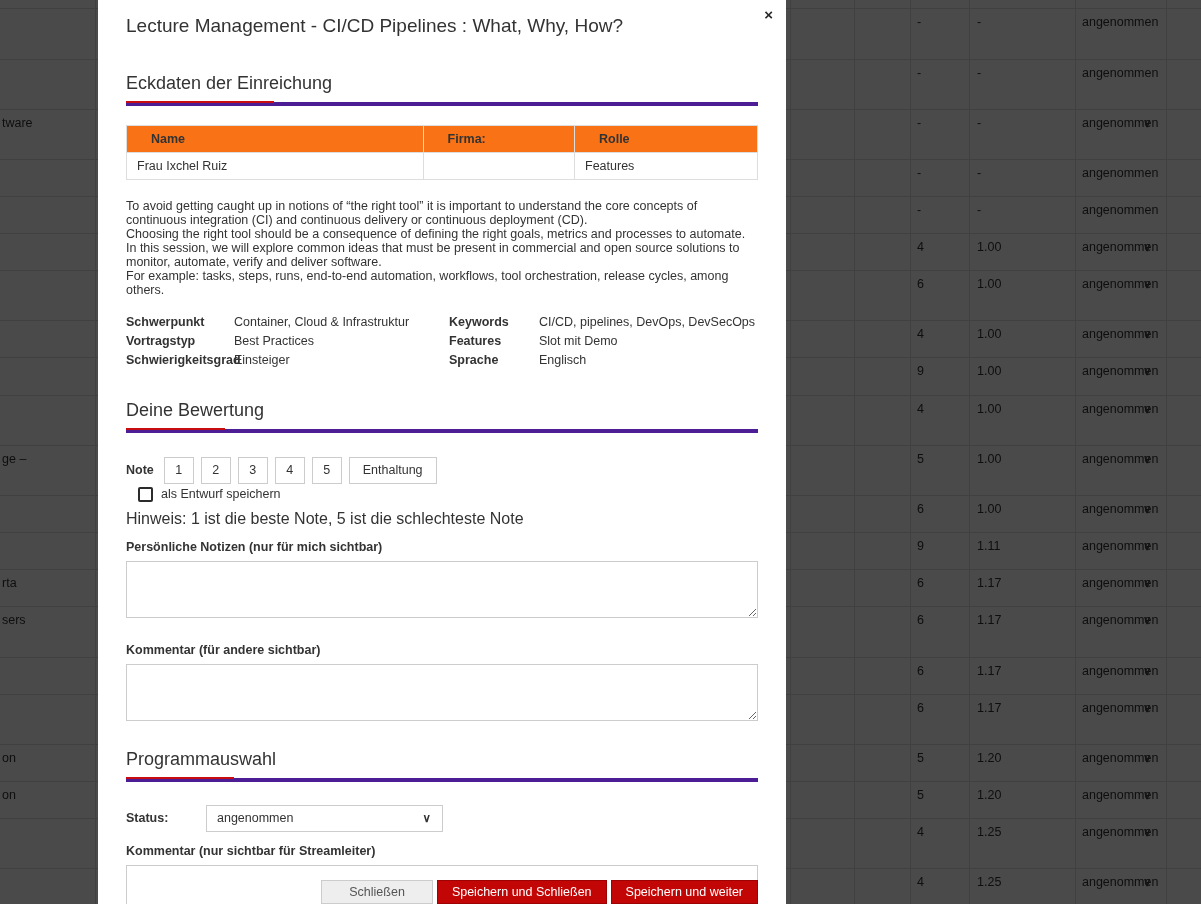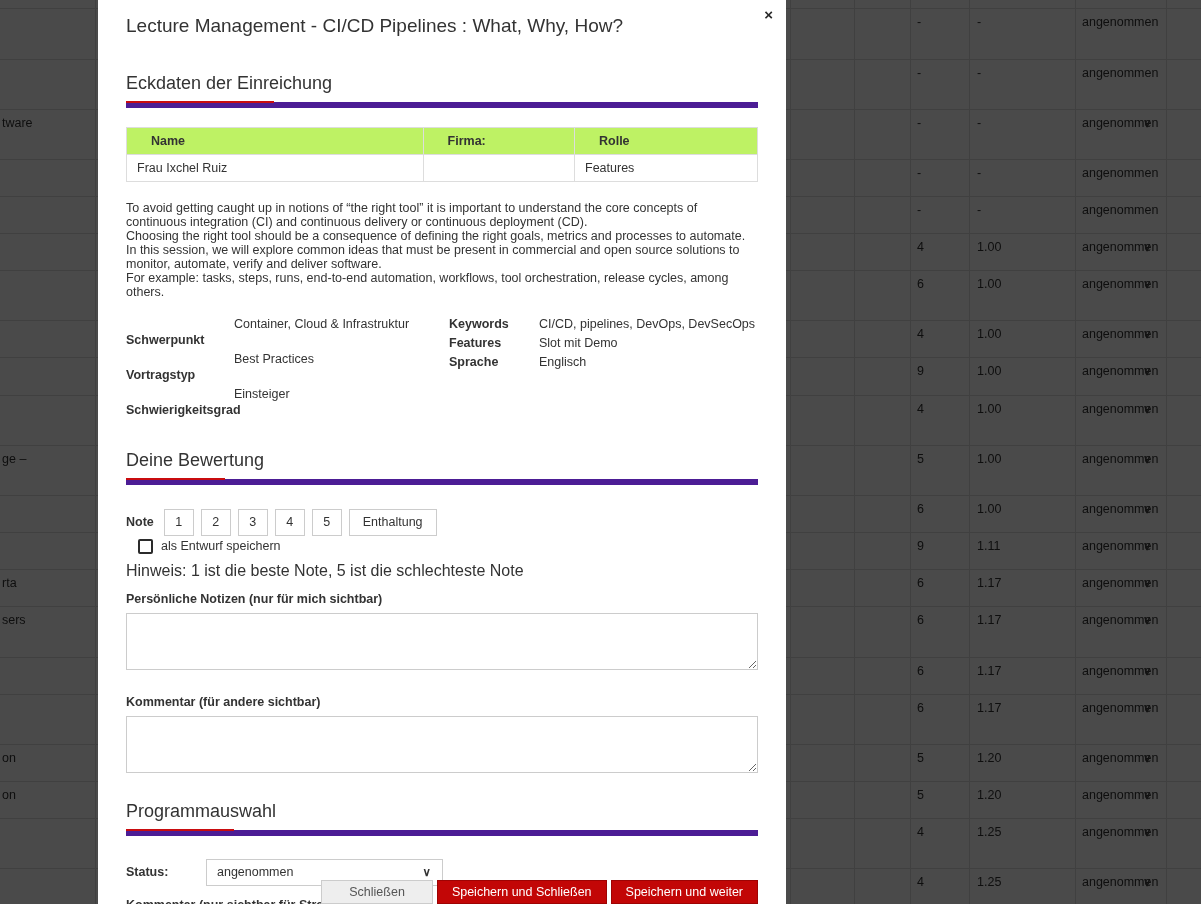"Eckdaten der Einreichung" .h2-wrap { border-bottom: 6px solid #4c1d95 -> 4px solid #4c1d95 }
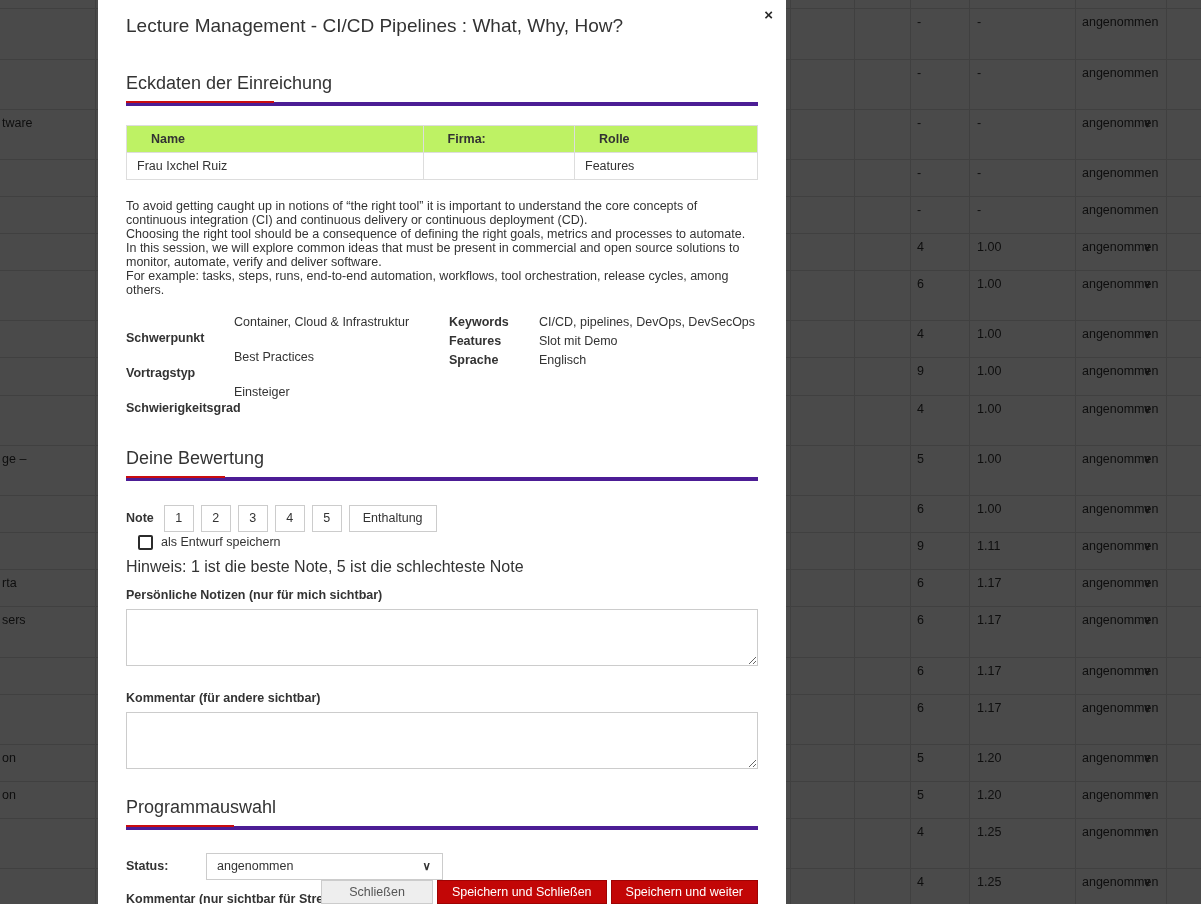"Name" table.people th { background: #bef264 -> #f97316 }
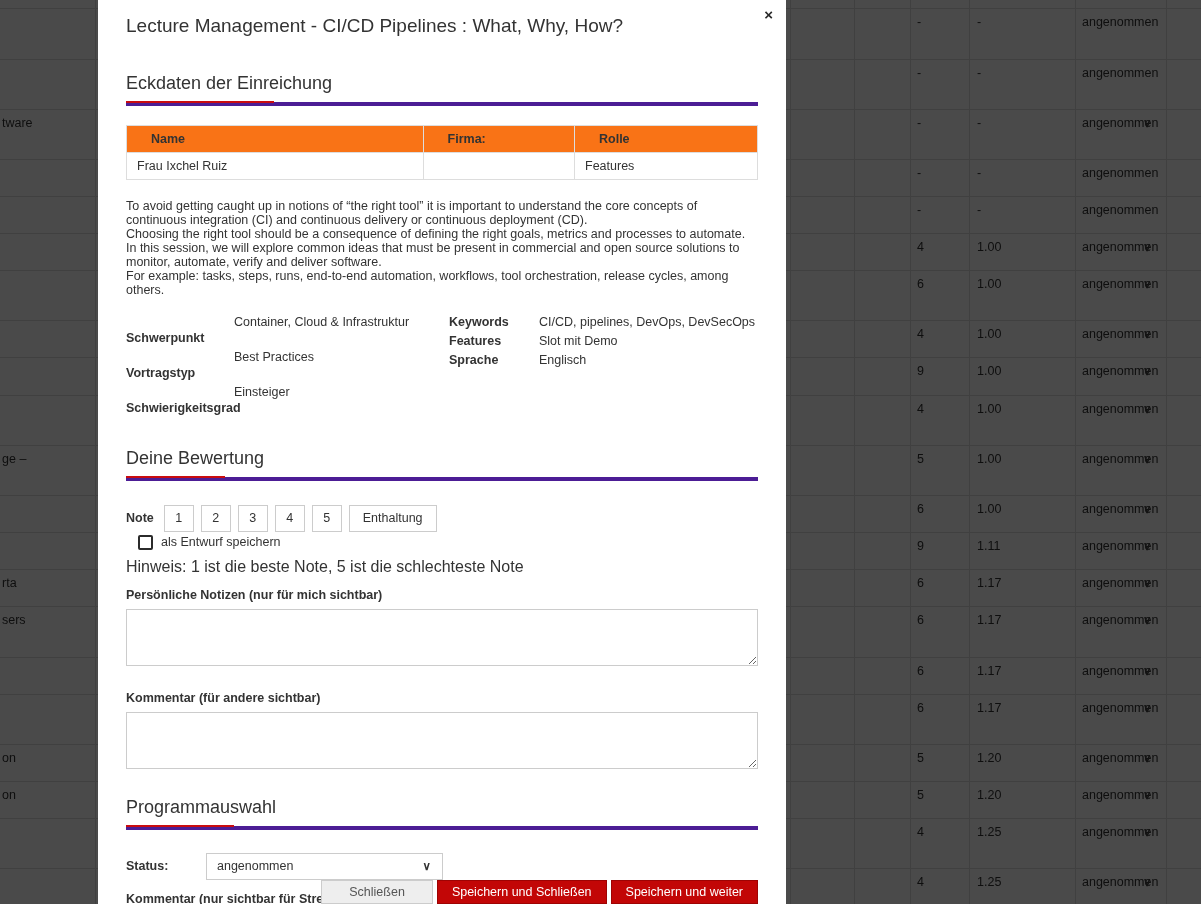"Schwerpunkt" .meta-col.left .lbl { margin-top: 16px -> none }
